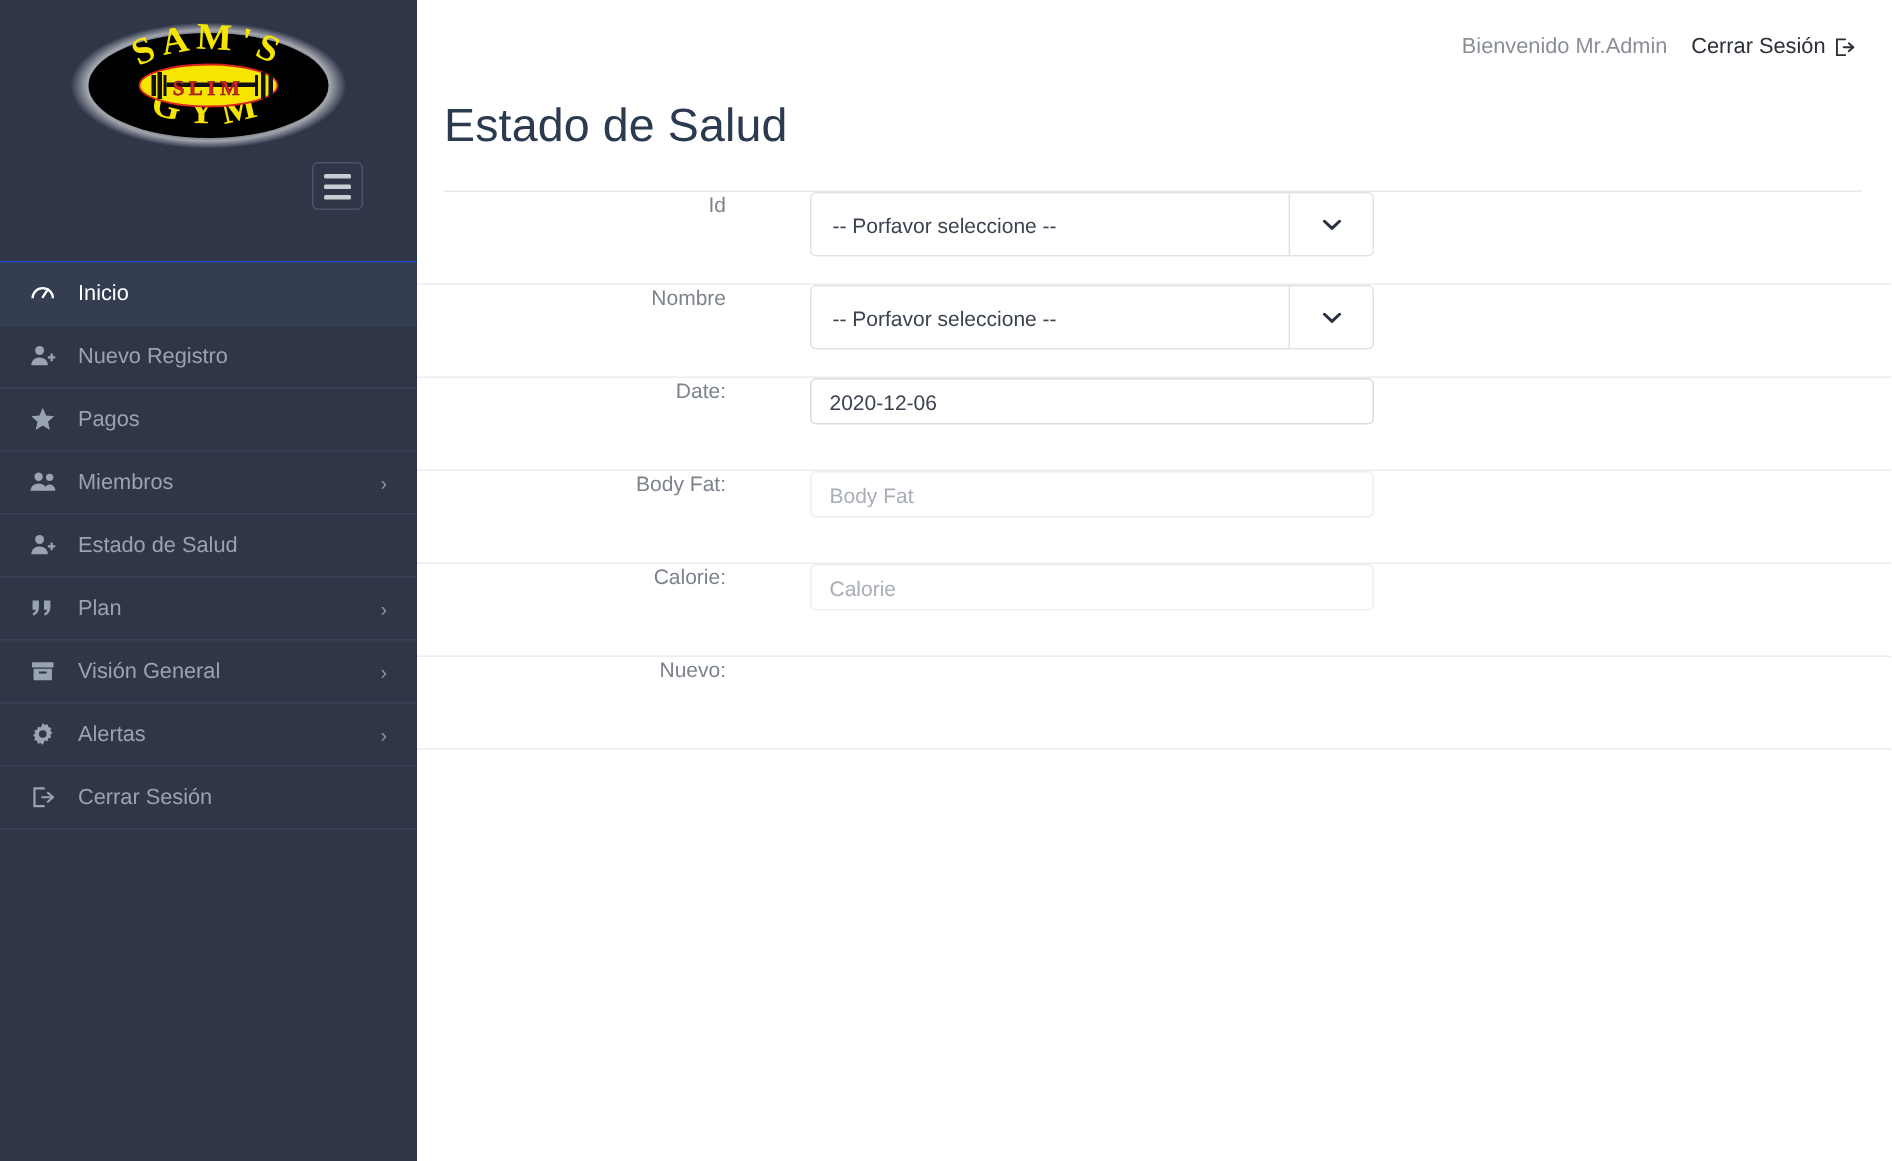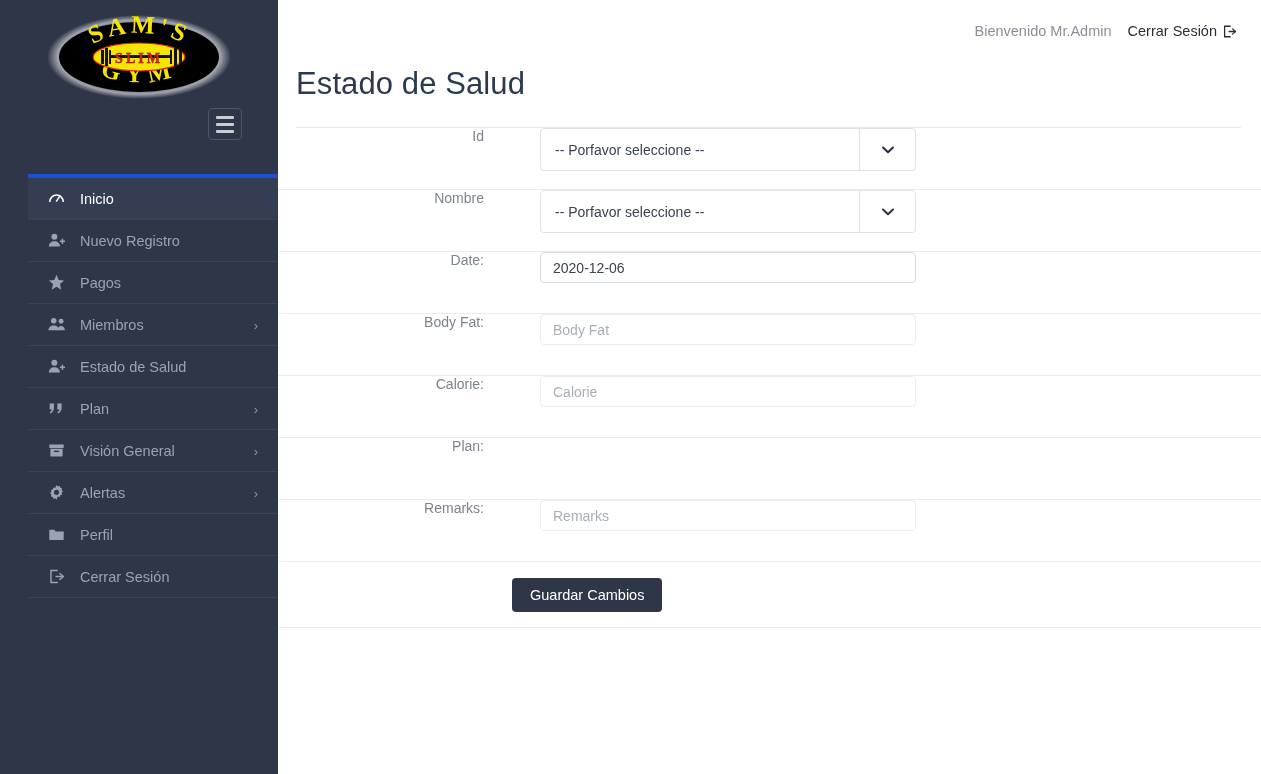"Inicio" .nav-list { border-top: 4px solid #1d4ed8 -> 1px solid #1d4ed8; margin-left: 28px -> none }
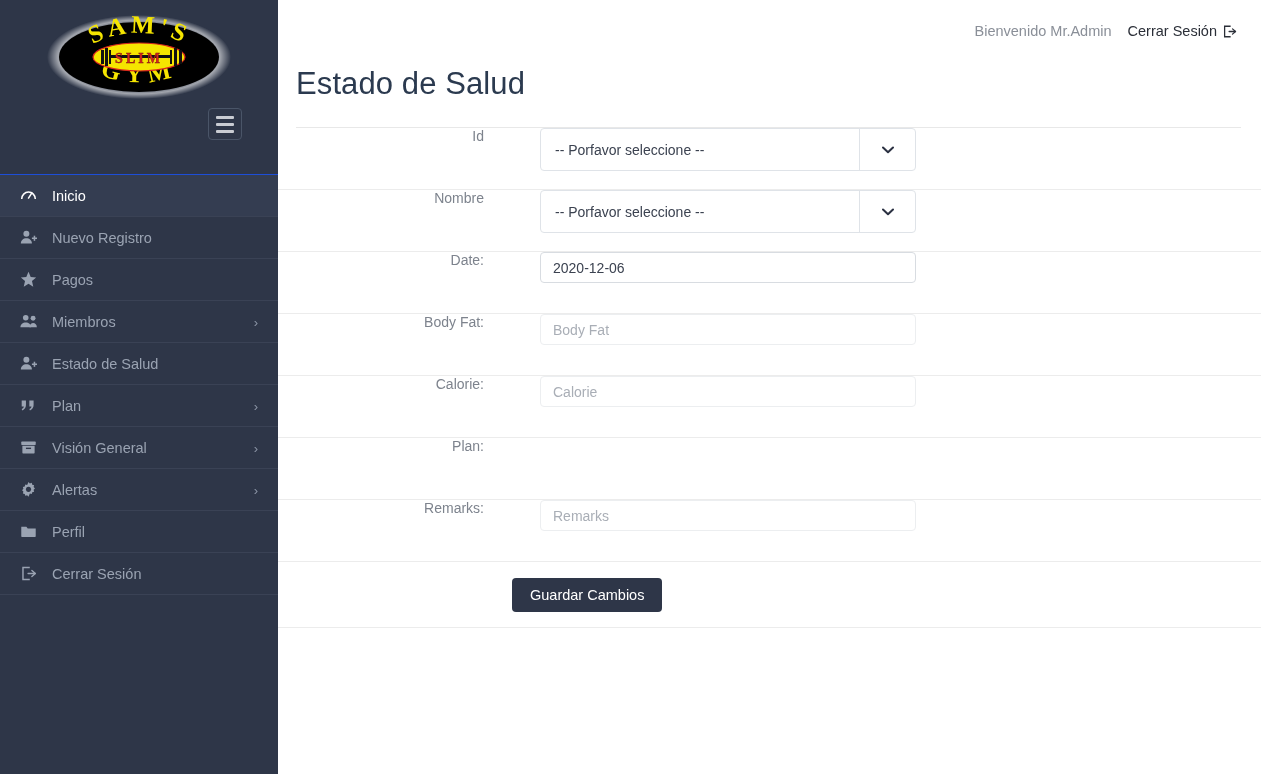"Plan:" div.form-label { text: Plan -> Nuevo }
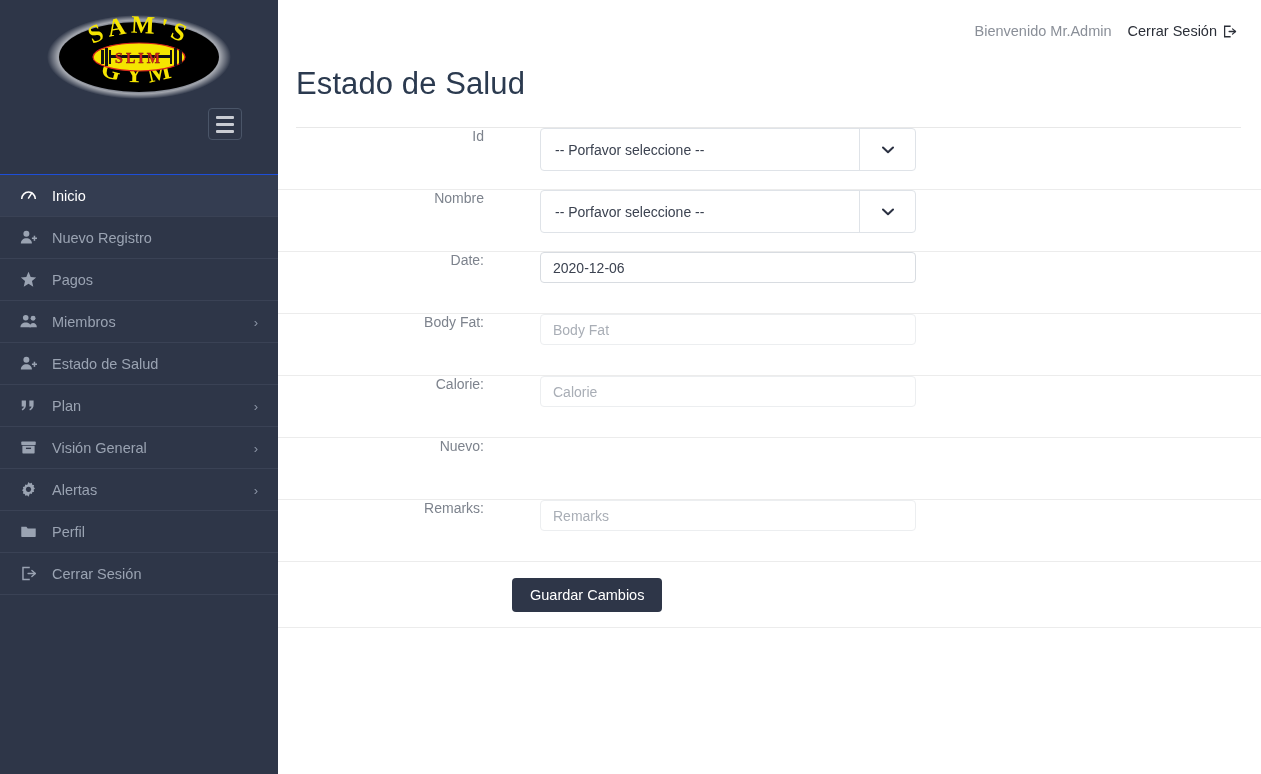"Remarks:" div.form-row { html: <div> <div>Remarks:</div> <div> <input> </div> </div> -> none }
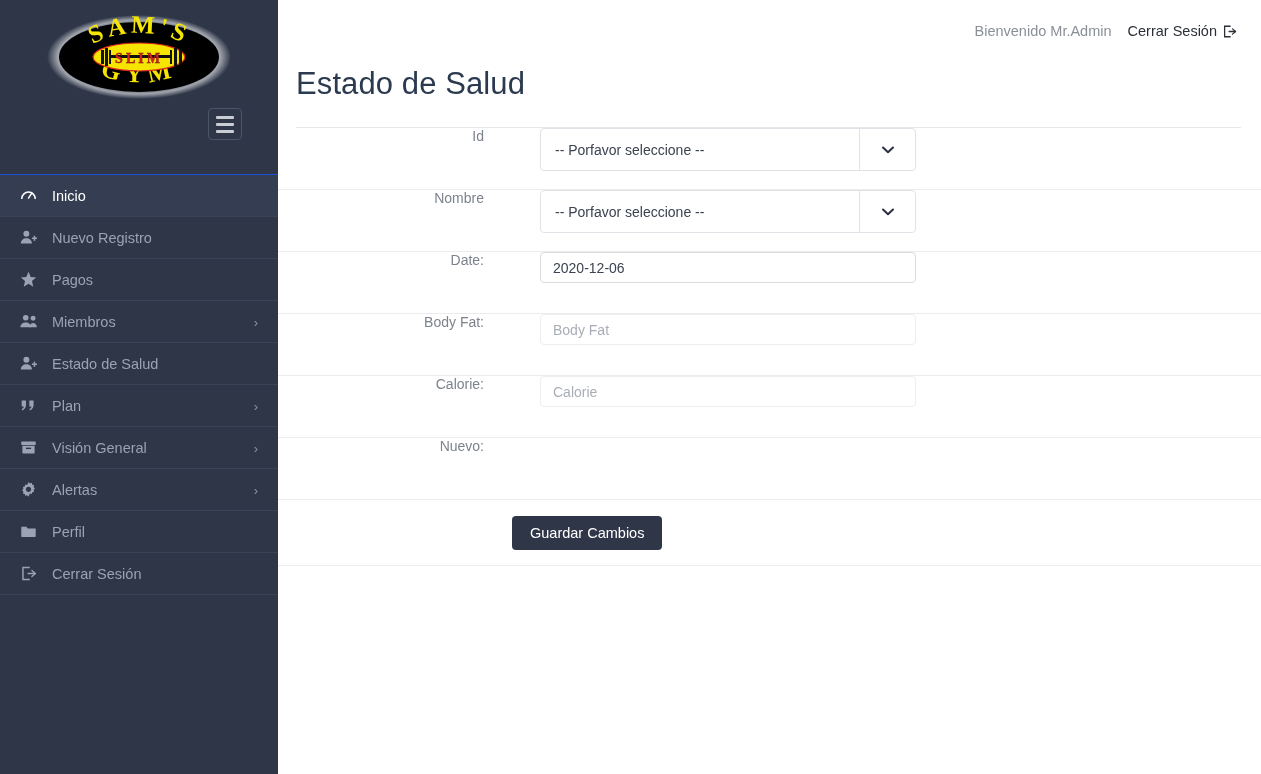"Perfil" a.nav-item { html: <a> <span> <svg> <path></path> </svg> </span> <span>Perfil</span> </a> -> none }
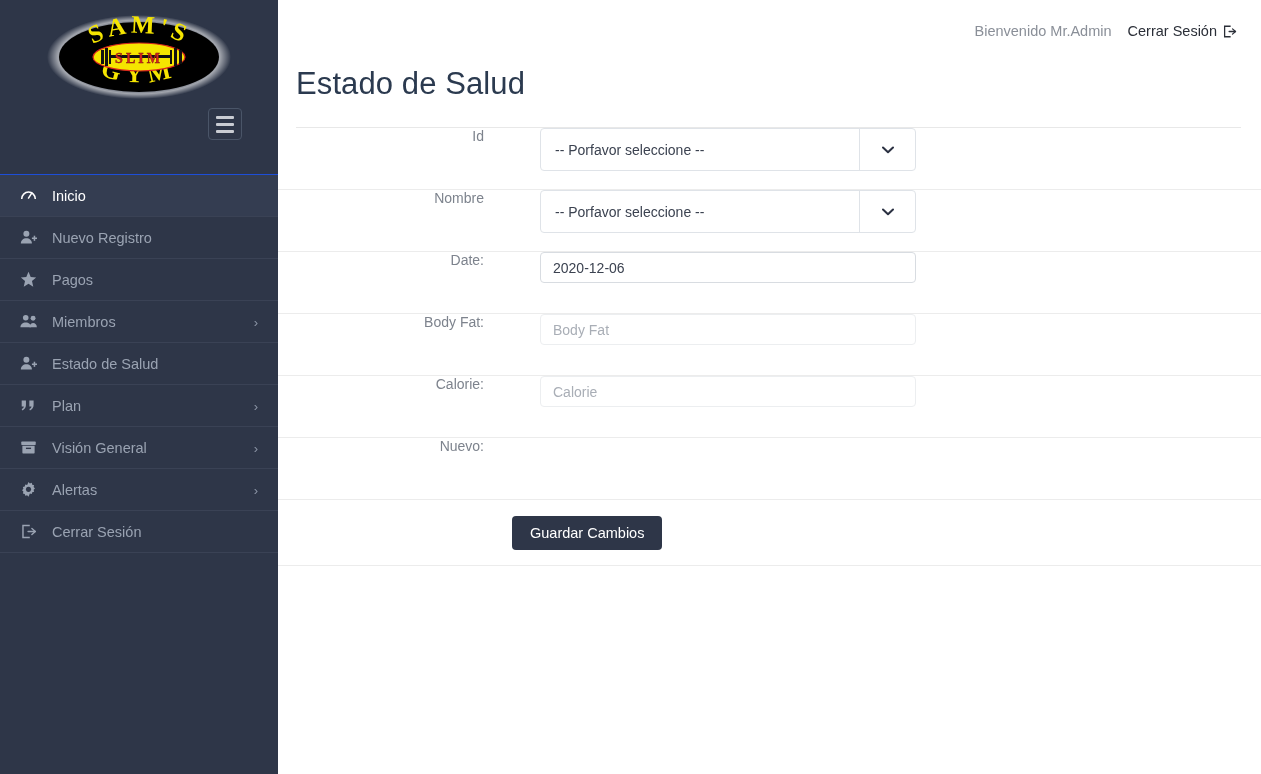"Guardar Cambios" div.submit-row { html: <div> <div></div> <button>Guardar Cambios</button> </div> -> none }
